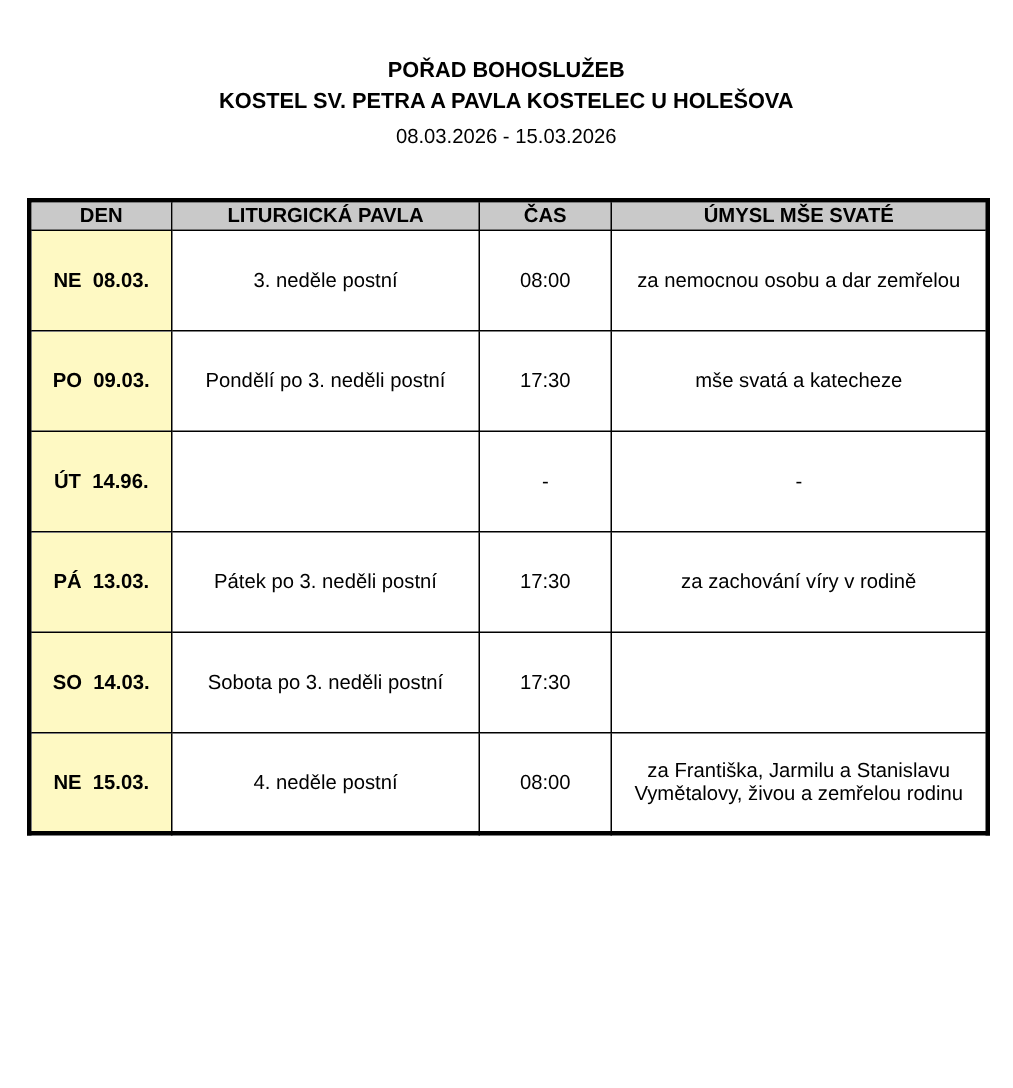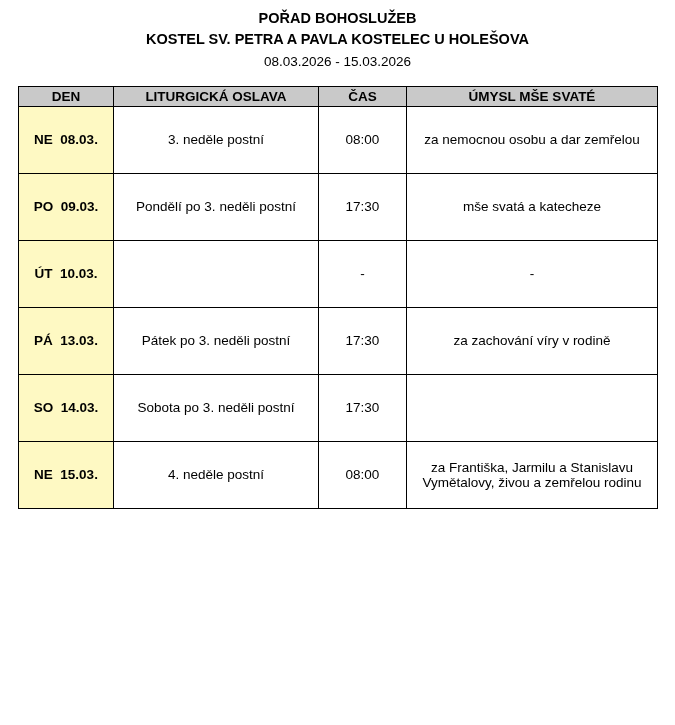"POŘAD BOHOSLUŽEB" .doc-header { margin-top: none -> 29px }
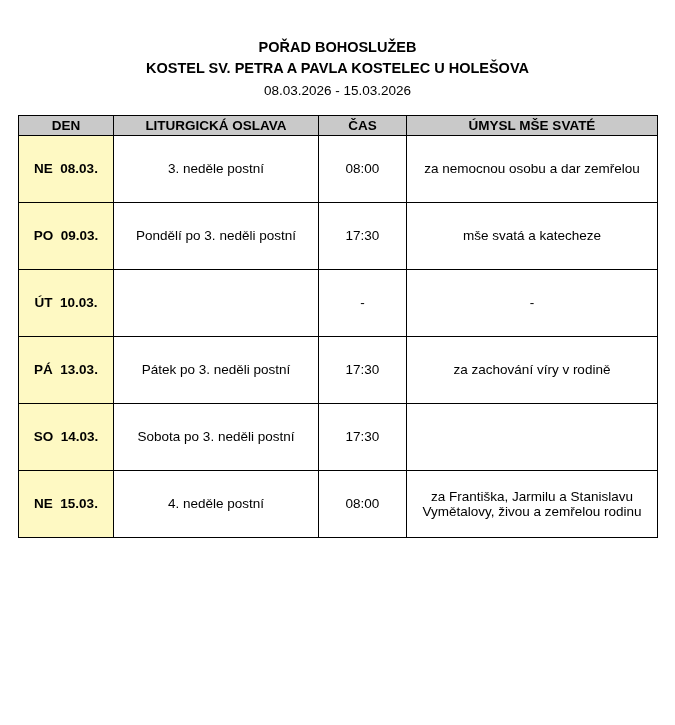"DEN" table.schedule { border: 1px solid #000000 -> 3px solid #000000; margin: 14px auto 0 18px -> 31px auto 0 18px }
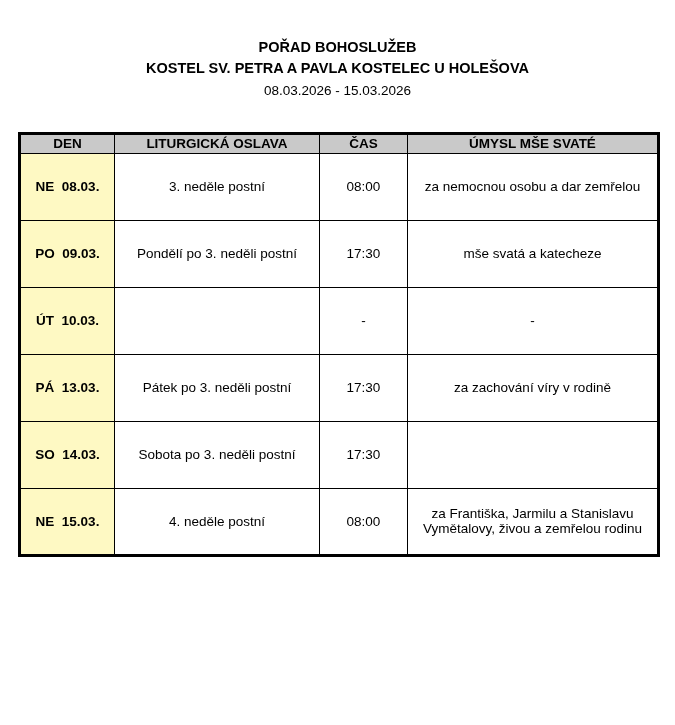"LITURGICKÁ OSLAVA" th { text: OSLAVA -> PAVLA }
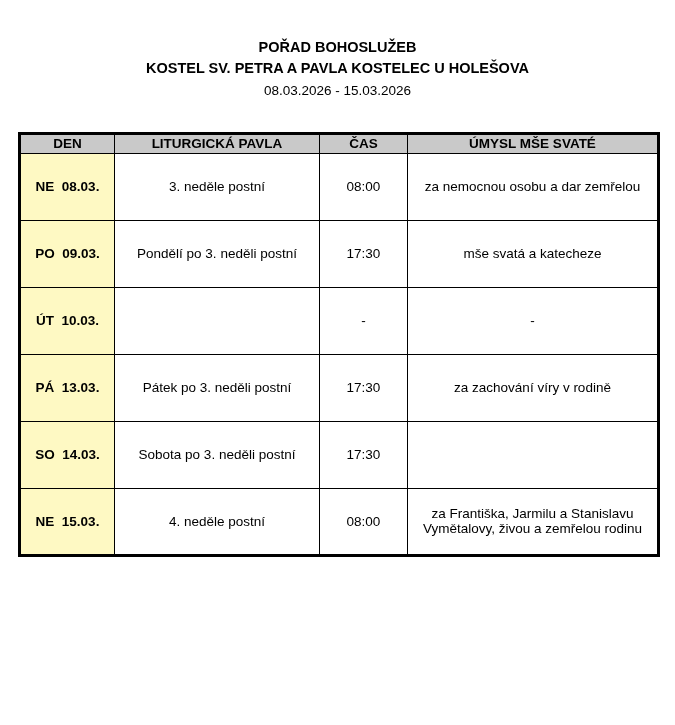"ÚT 10.03." td.den-cell { text: 10.03 -> 14.96 }
